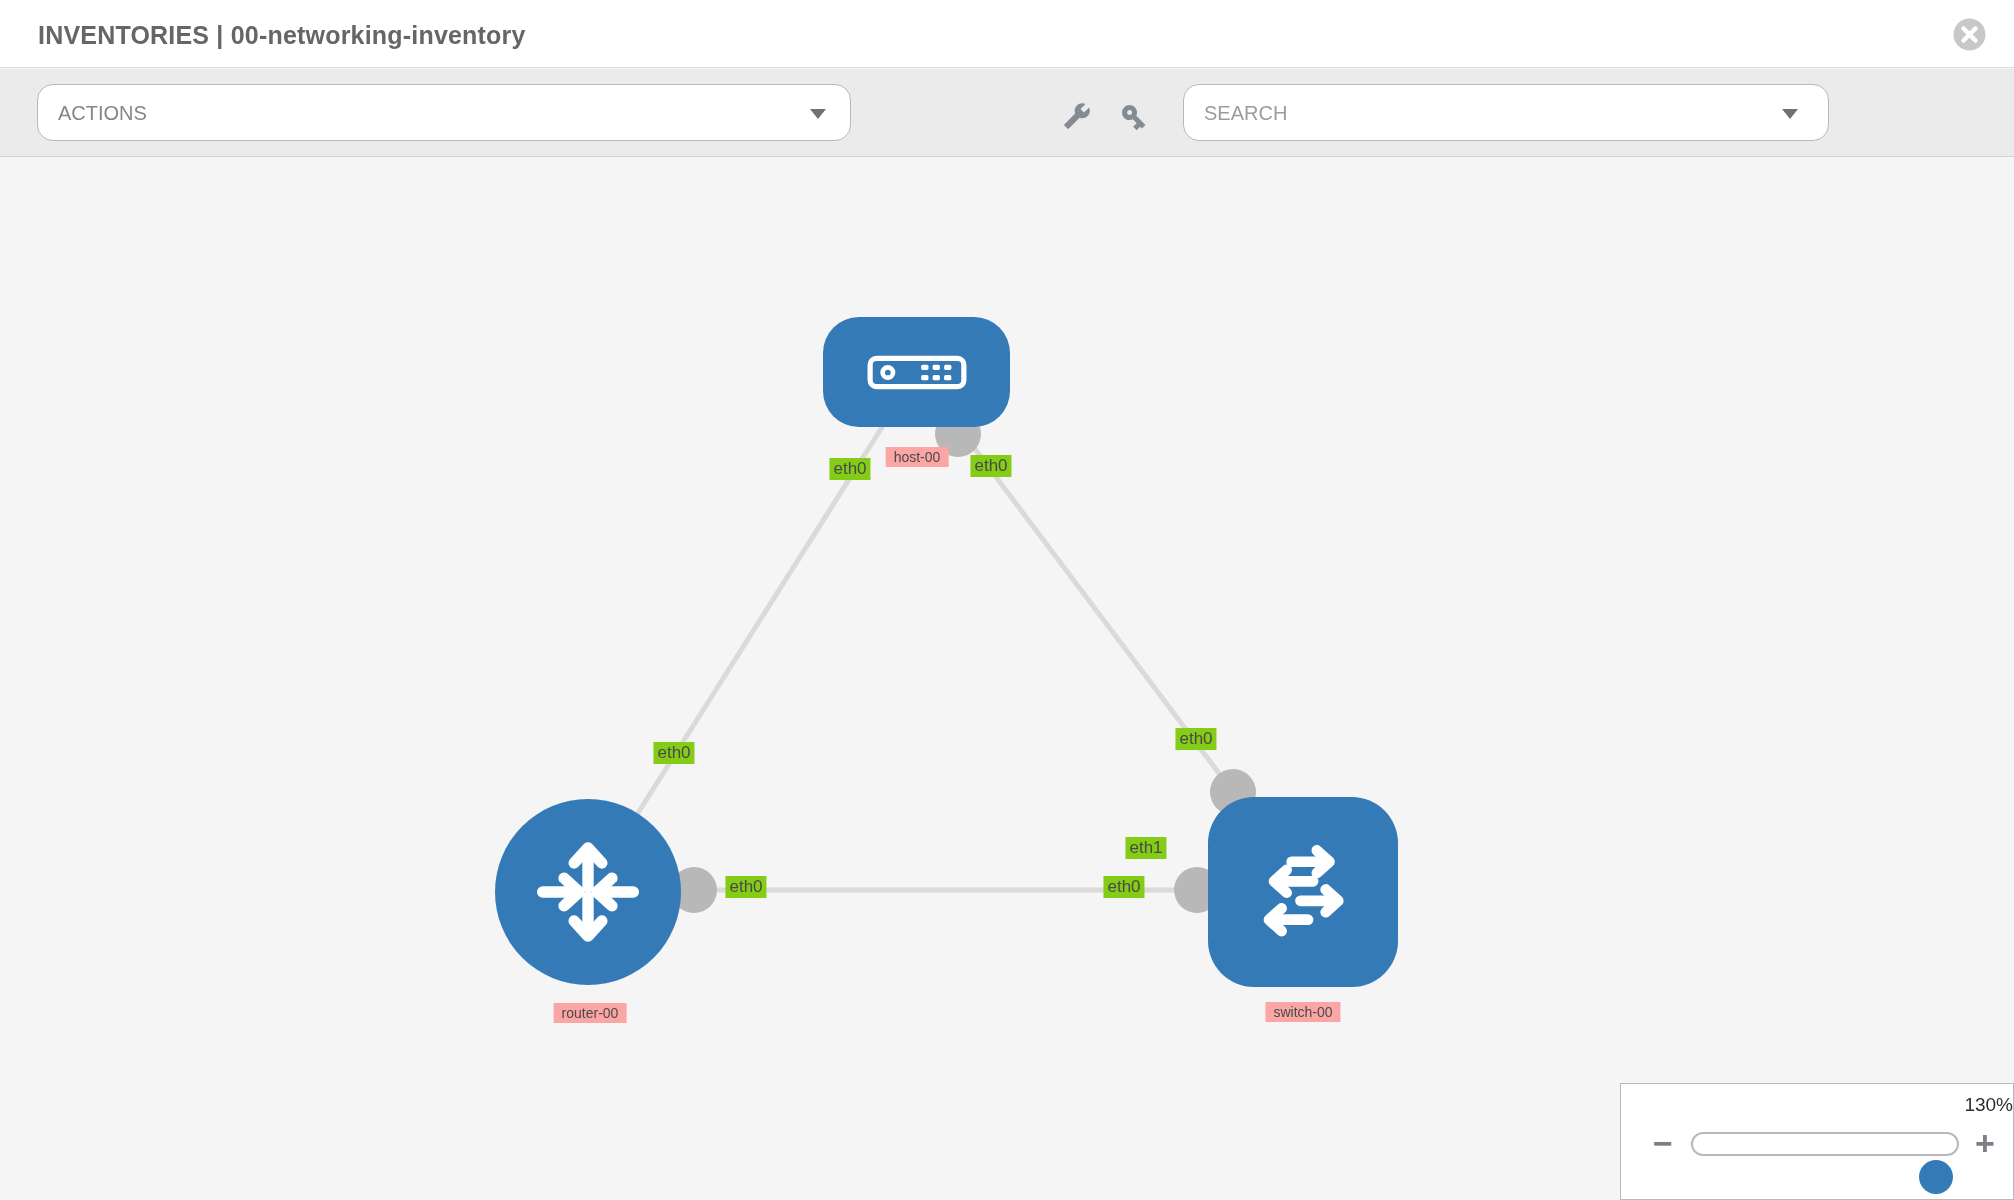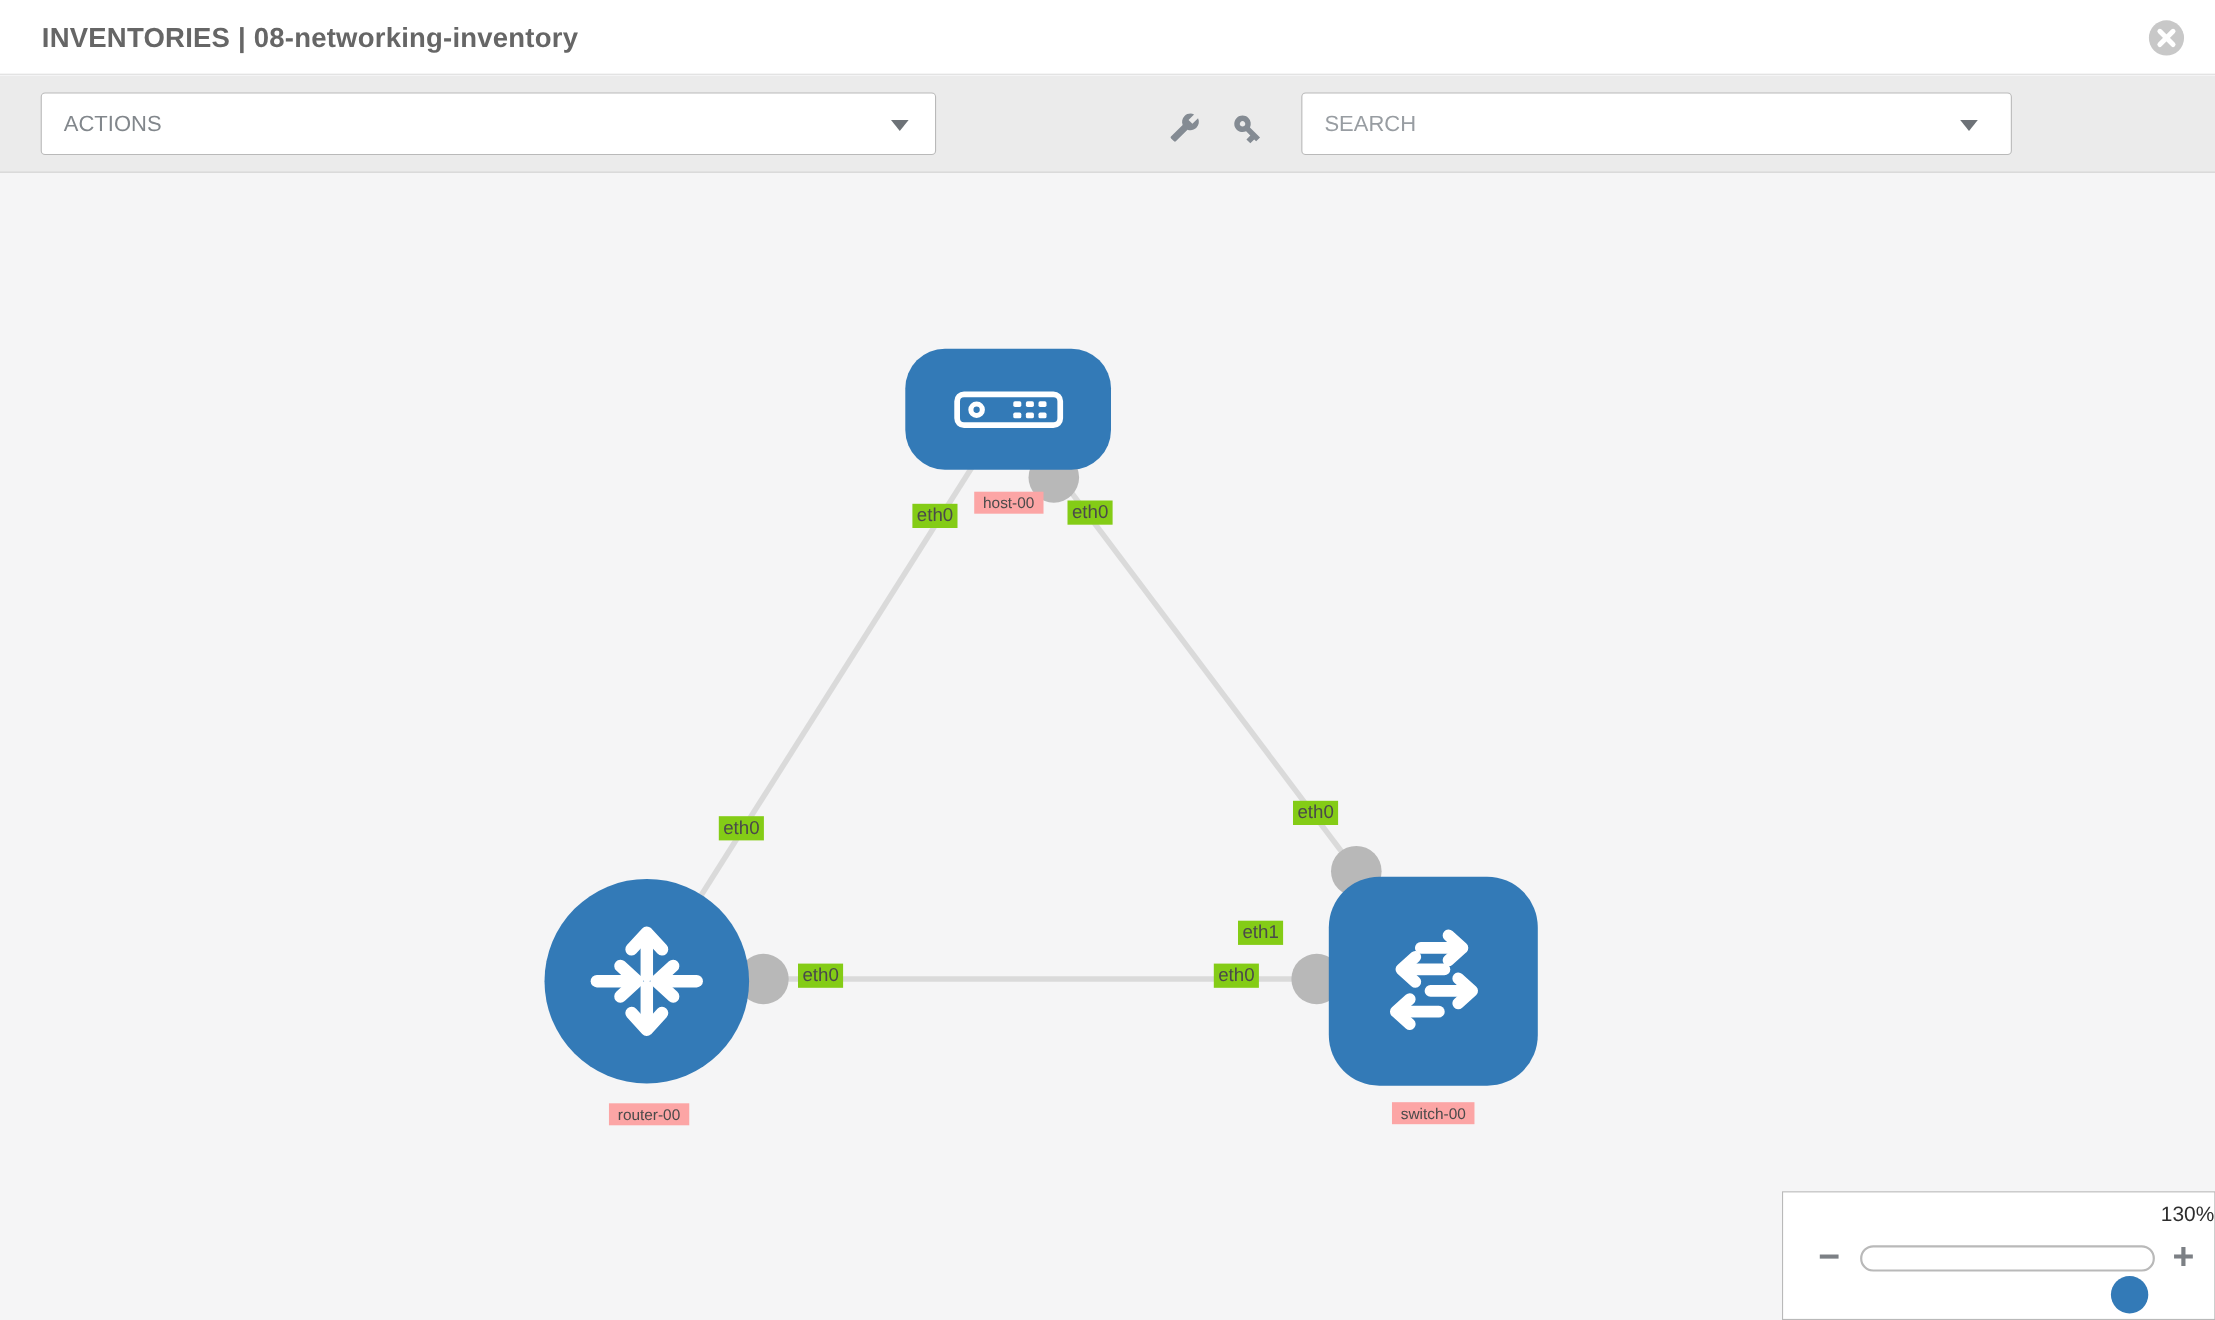"INVENTORIES | 08-networking-inventory" div.page-title { text: 08-networking-inventory -> 00-networking-inventory }
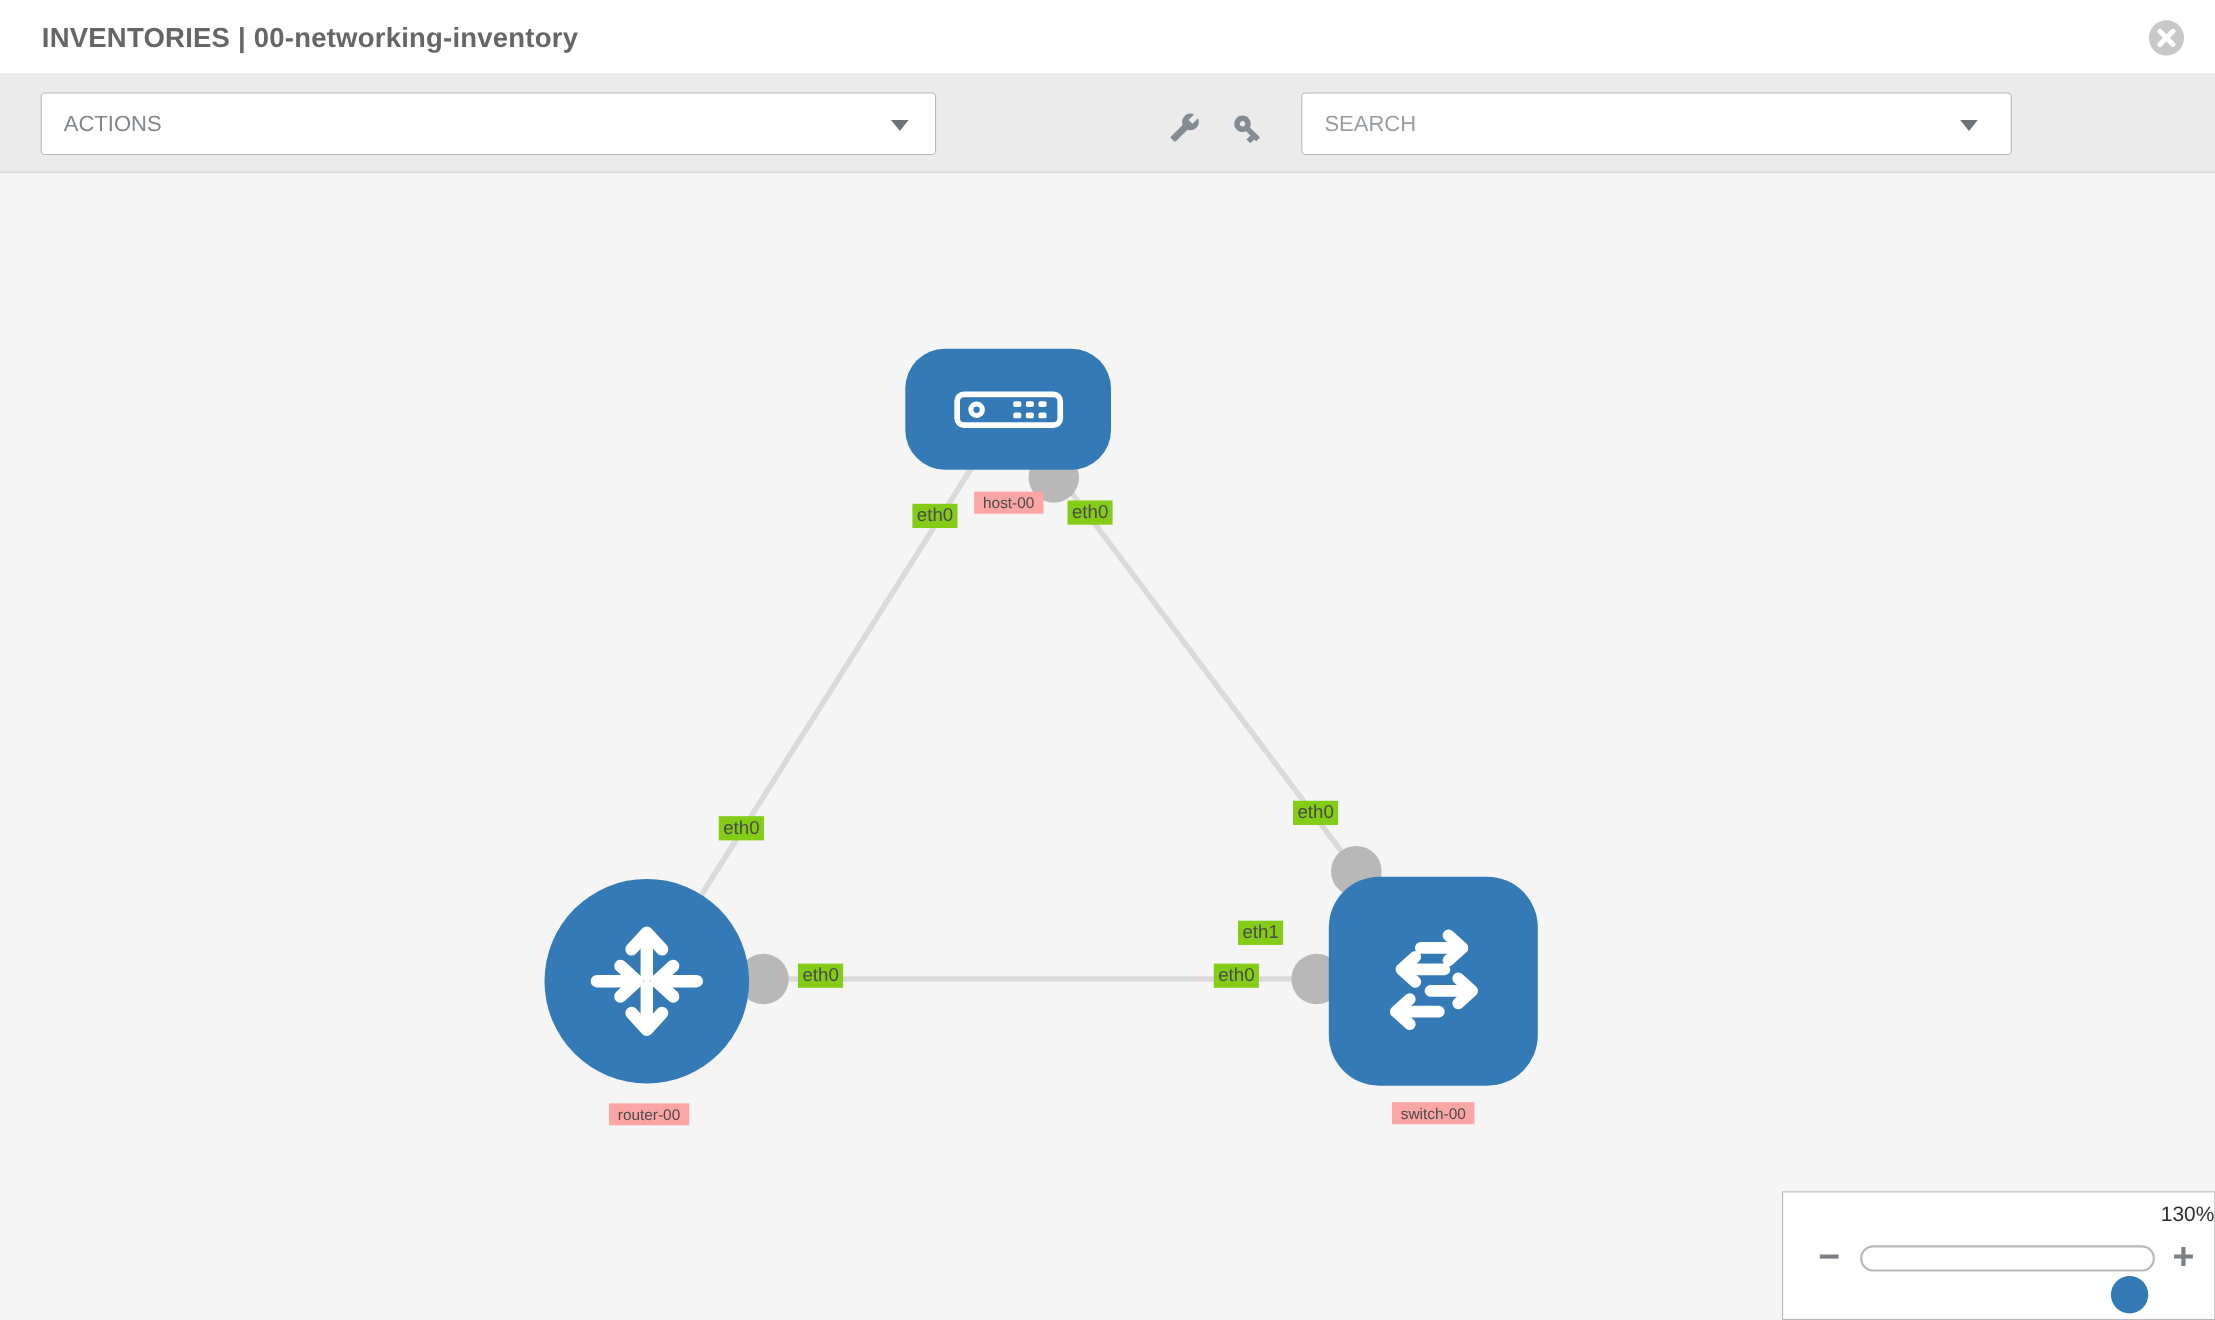"ACTIONS" .select-box { border-radius: 4px -> 16px }
